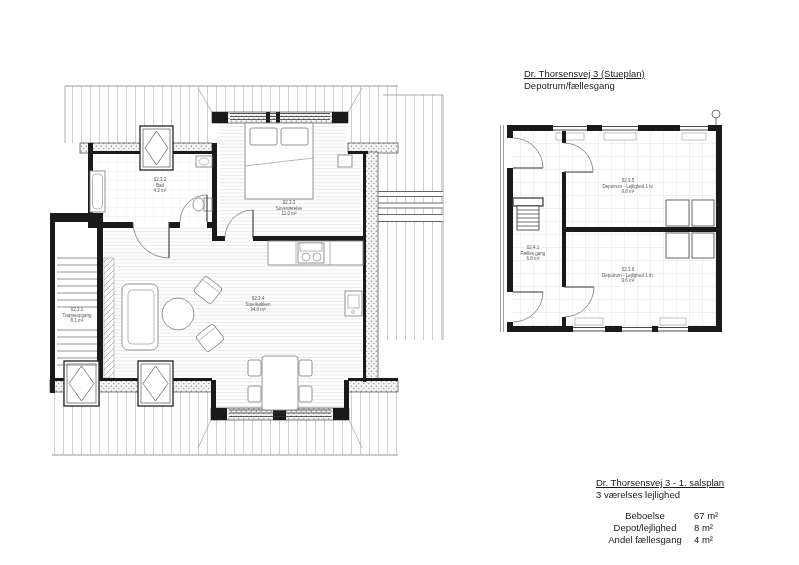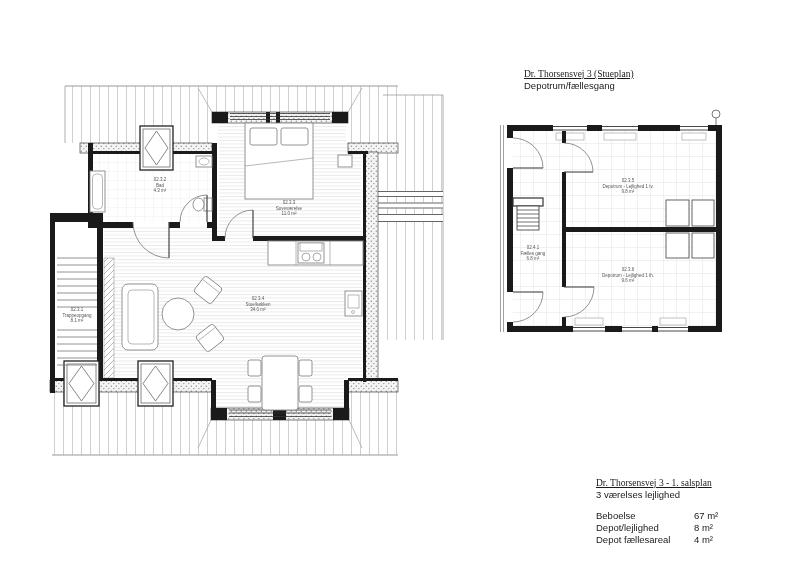"Dr. Thorsensvej 3 (Stueplan)" .underlined { font-family: Liberation Serif, serif -> none }
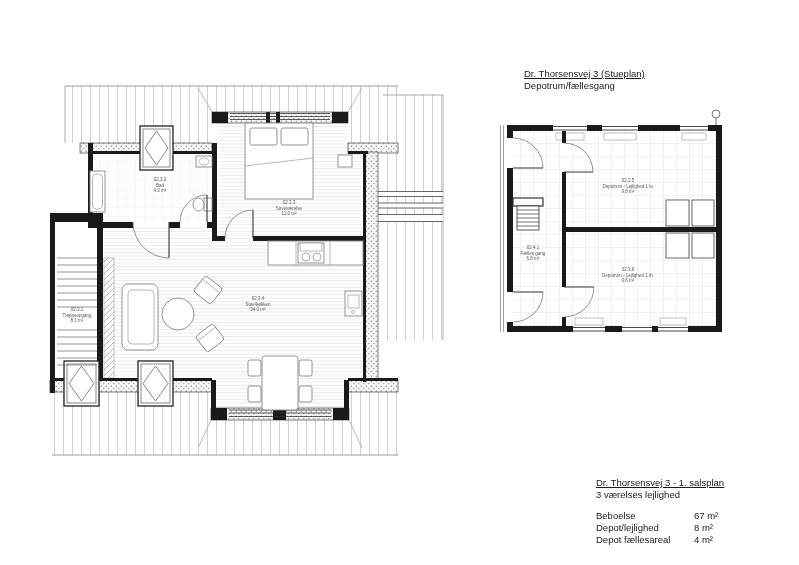"Beboelse" .rows { text-align: none -> center }
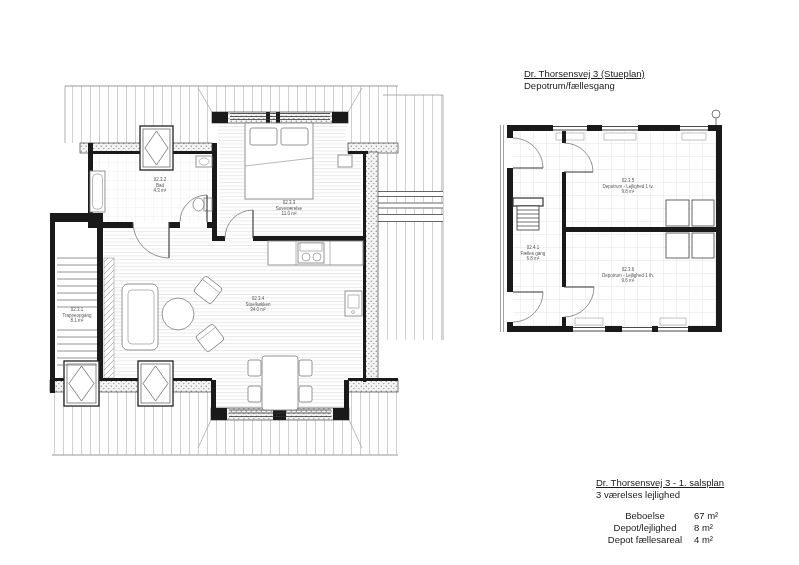"Depot fællesareal" span.lab { text: Depot fællesareal -> Andel fællesgang }
